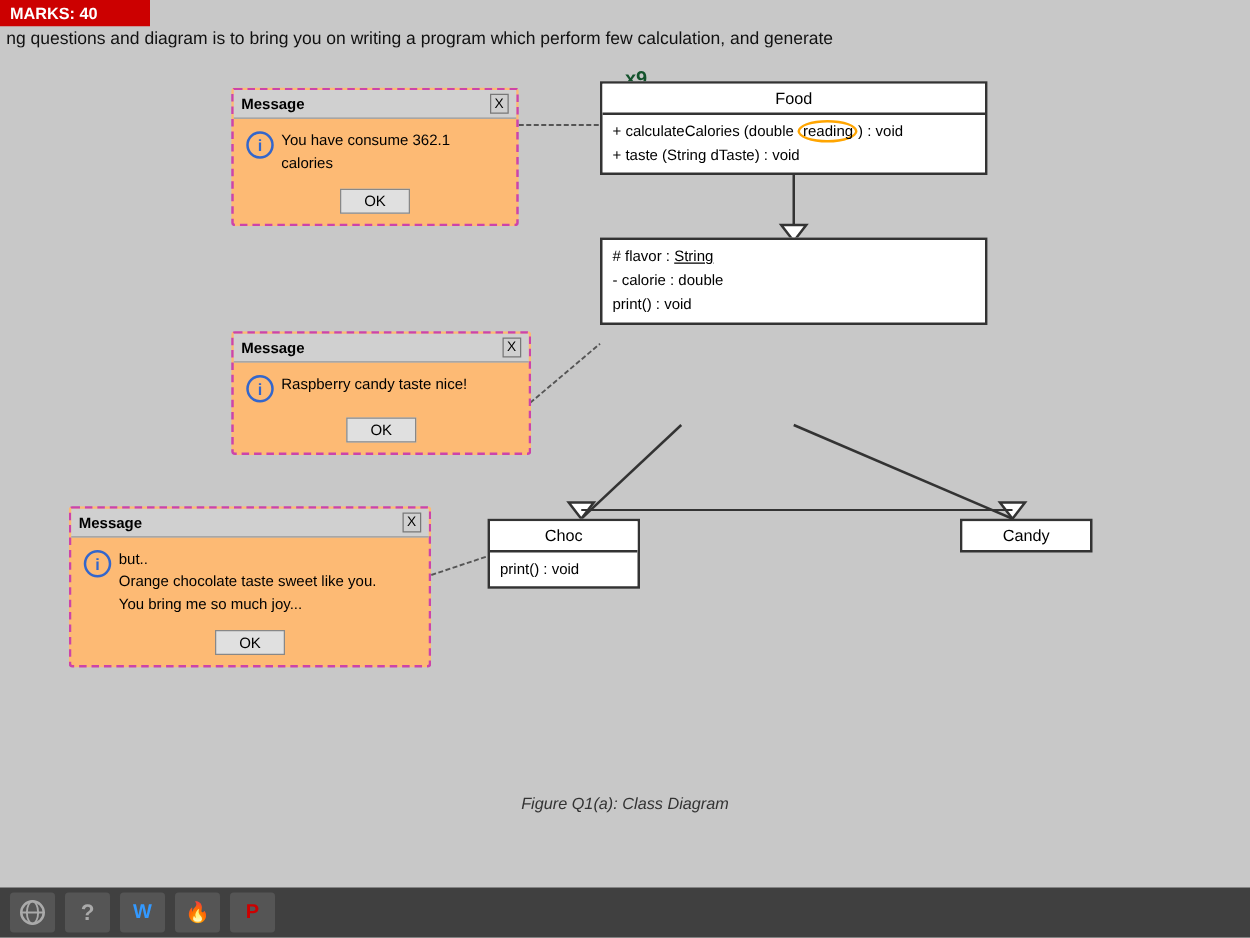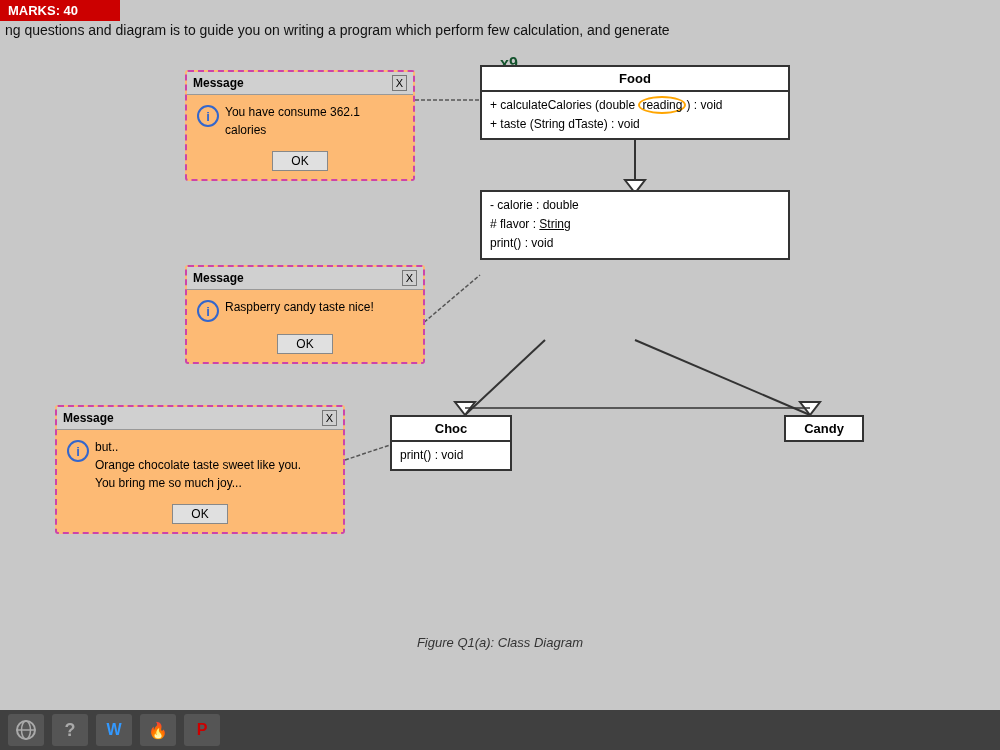"ng questions and diagram is" div.instruction-text { text: guide -> bring }
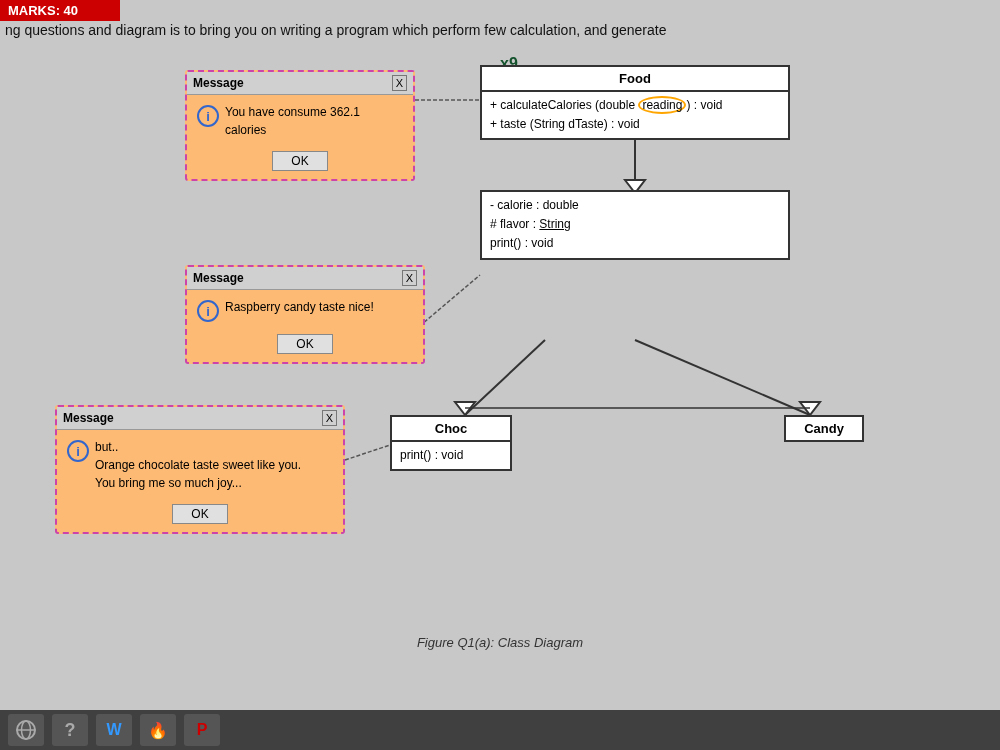"Food" .uml-box .uml-title { font-weight: bold -> normal }
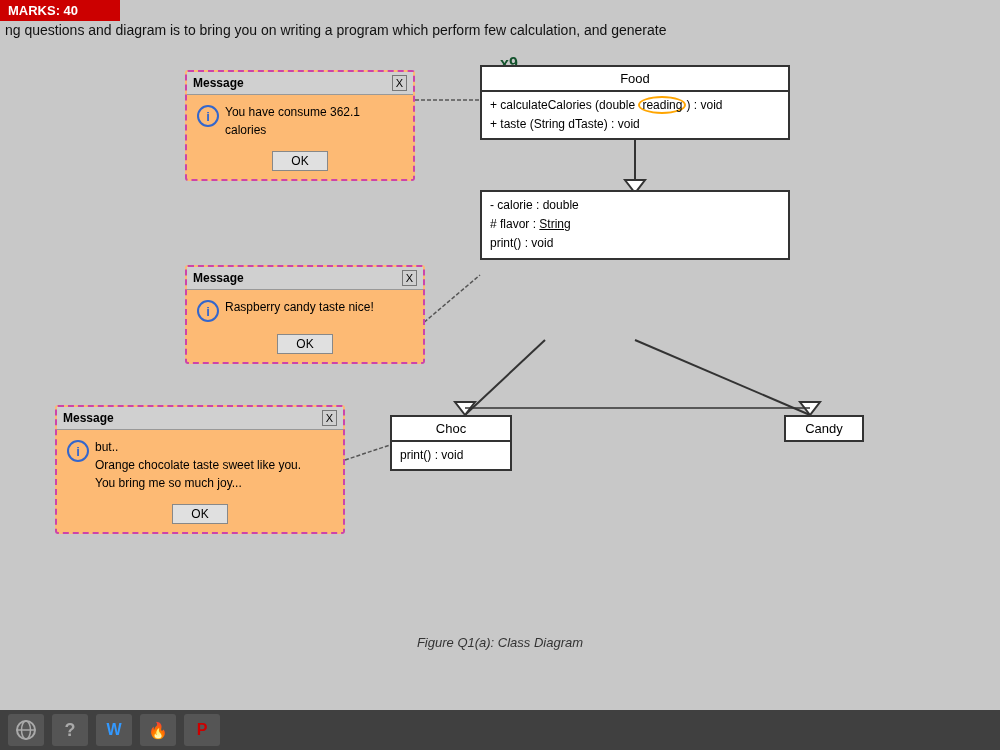"- calorie : double" div { order: before "# flavor : String" -> after "# flavor : String" }
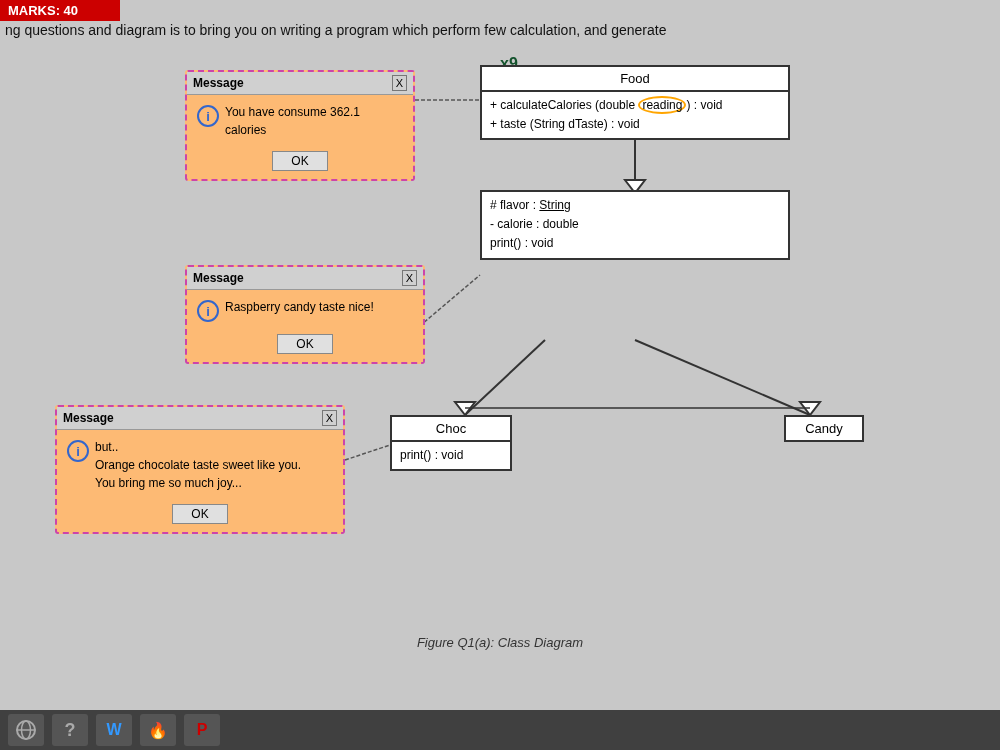"Candy" .candy-box { left: 784px -> 768px; width: 80px -> 106px }
